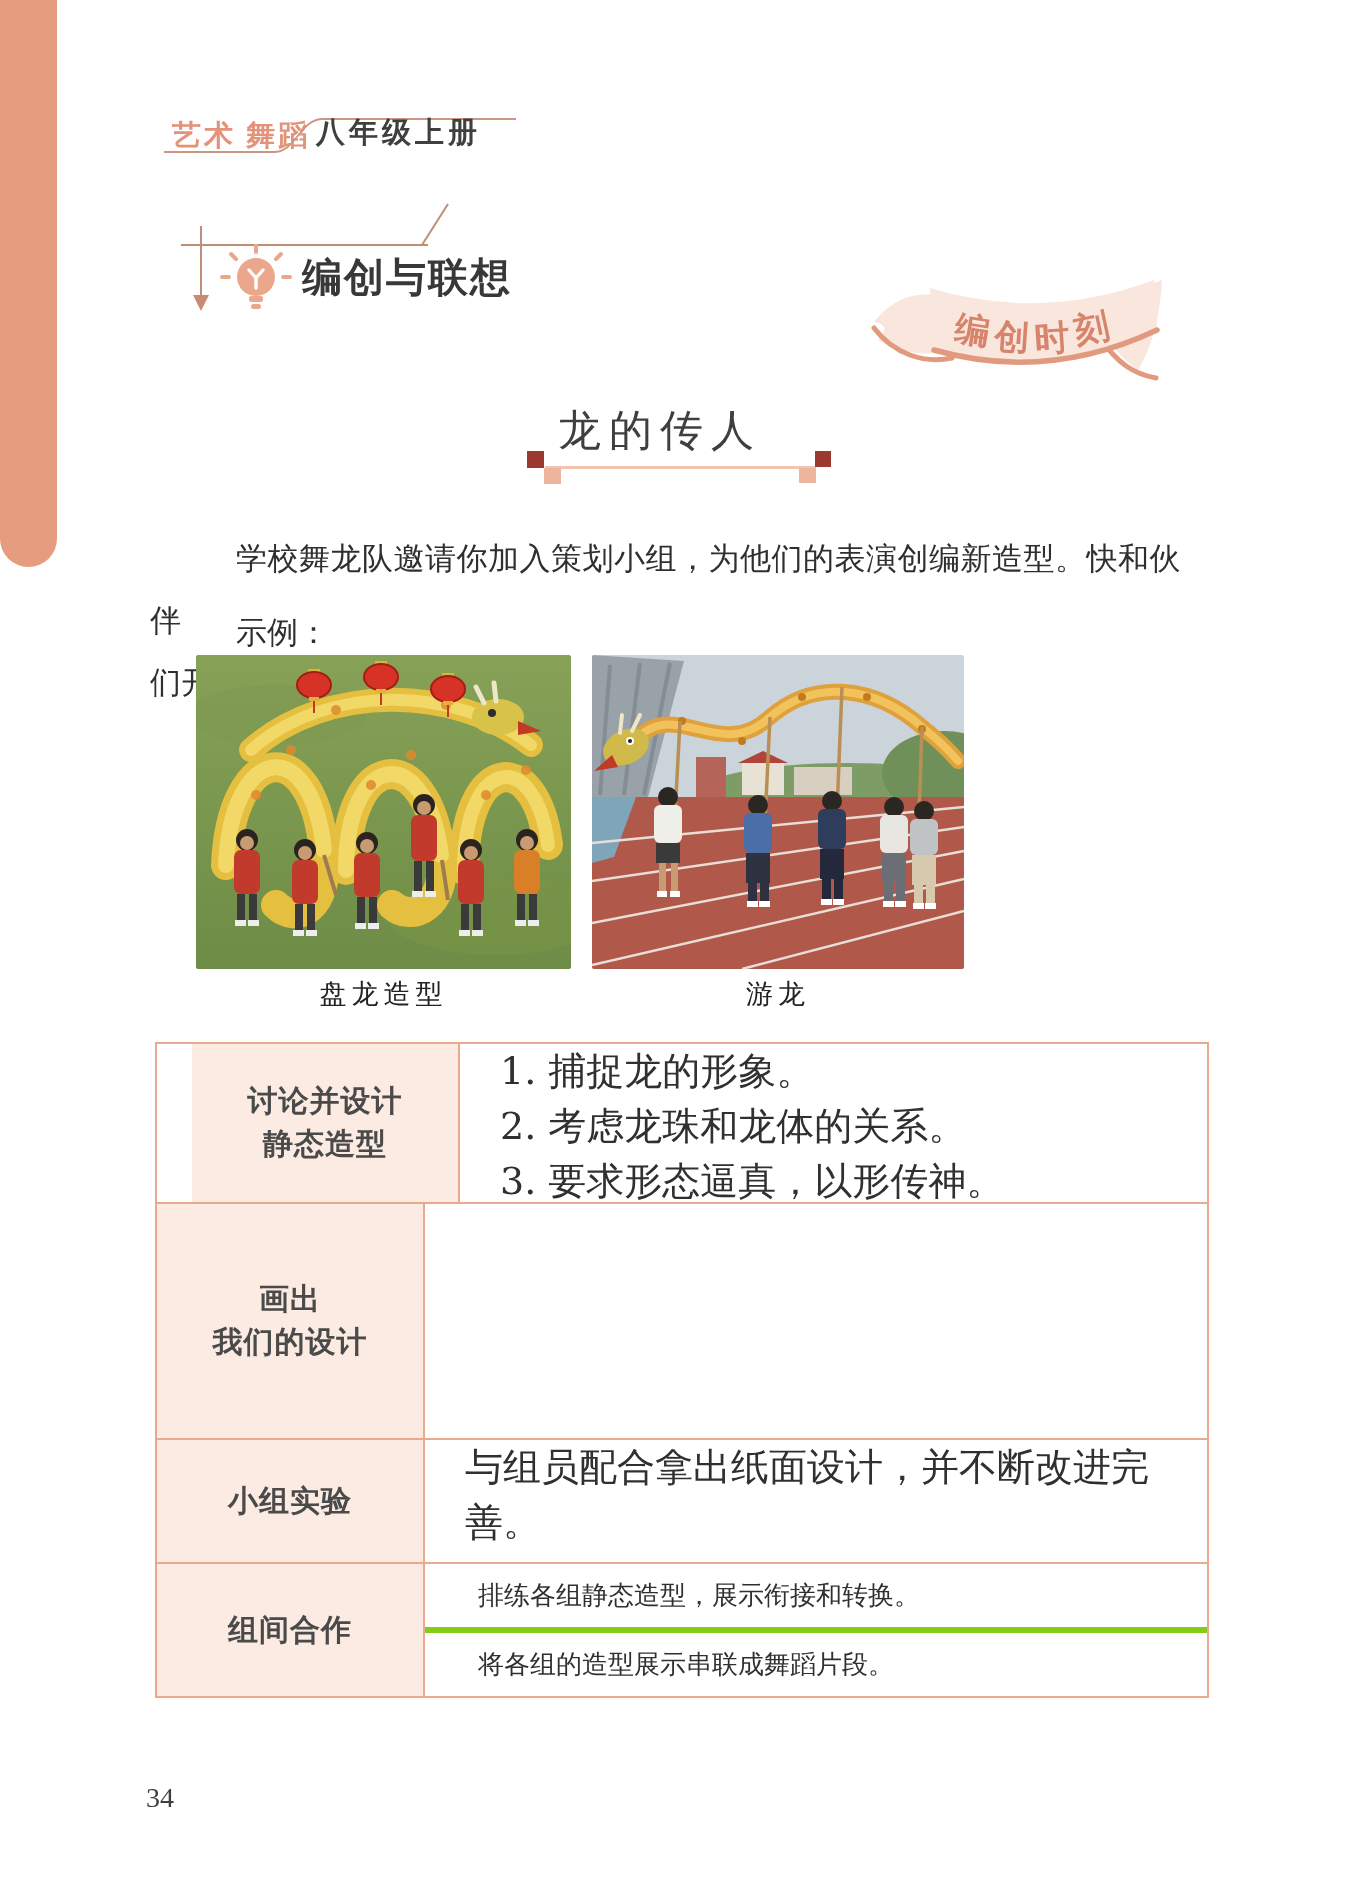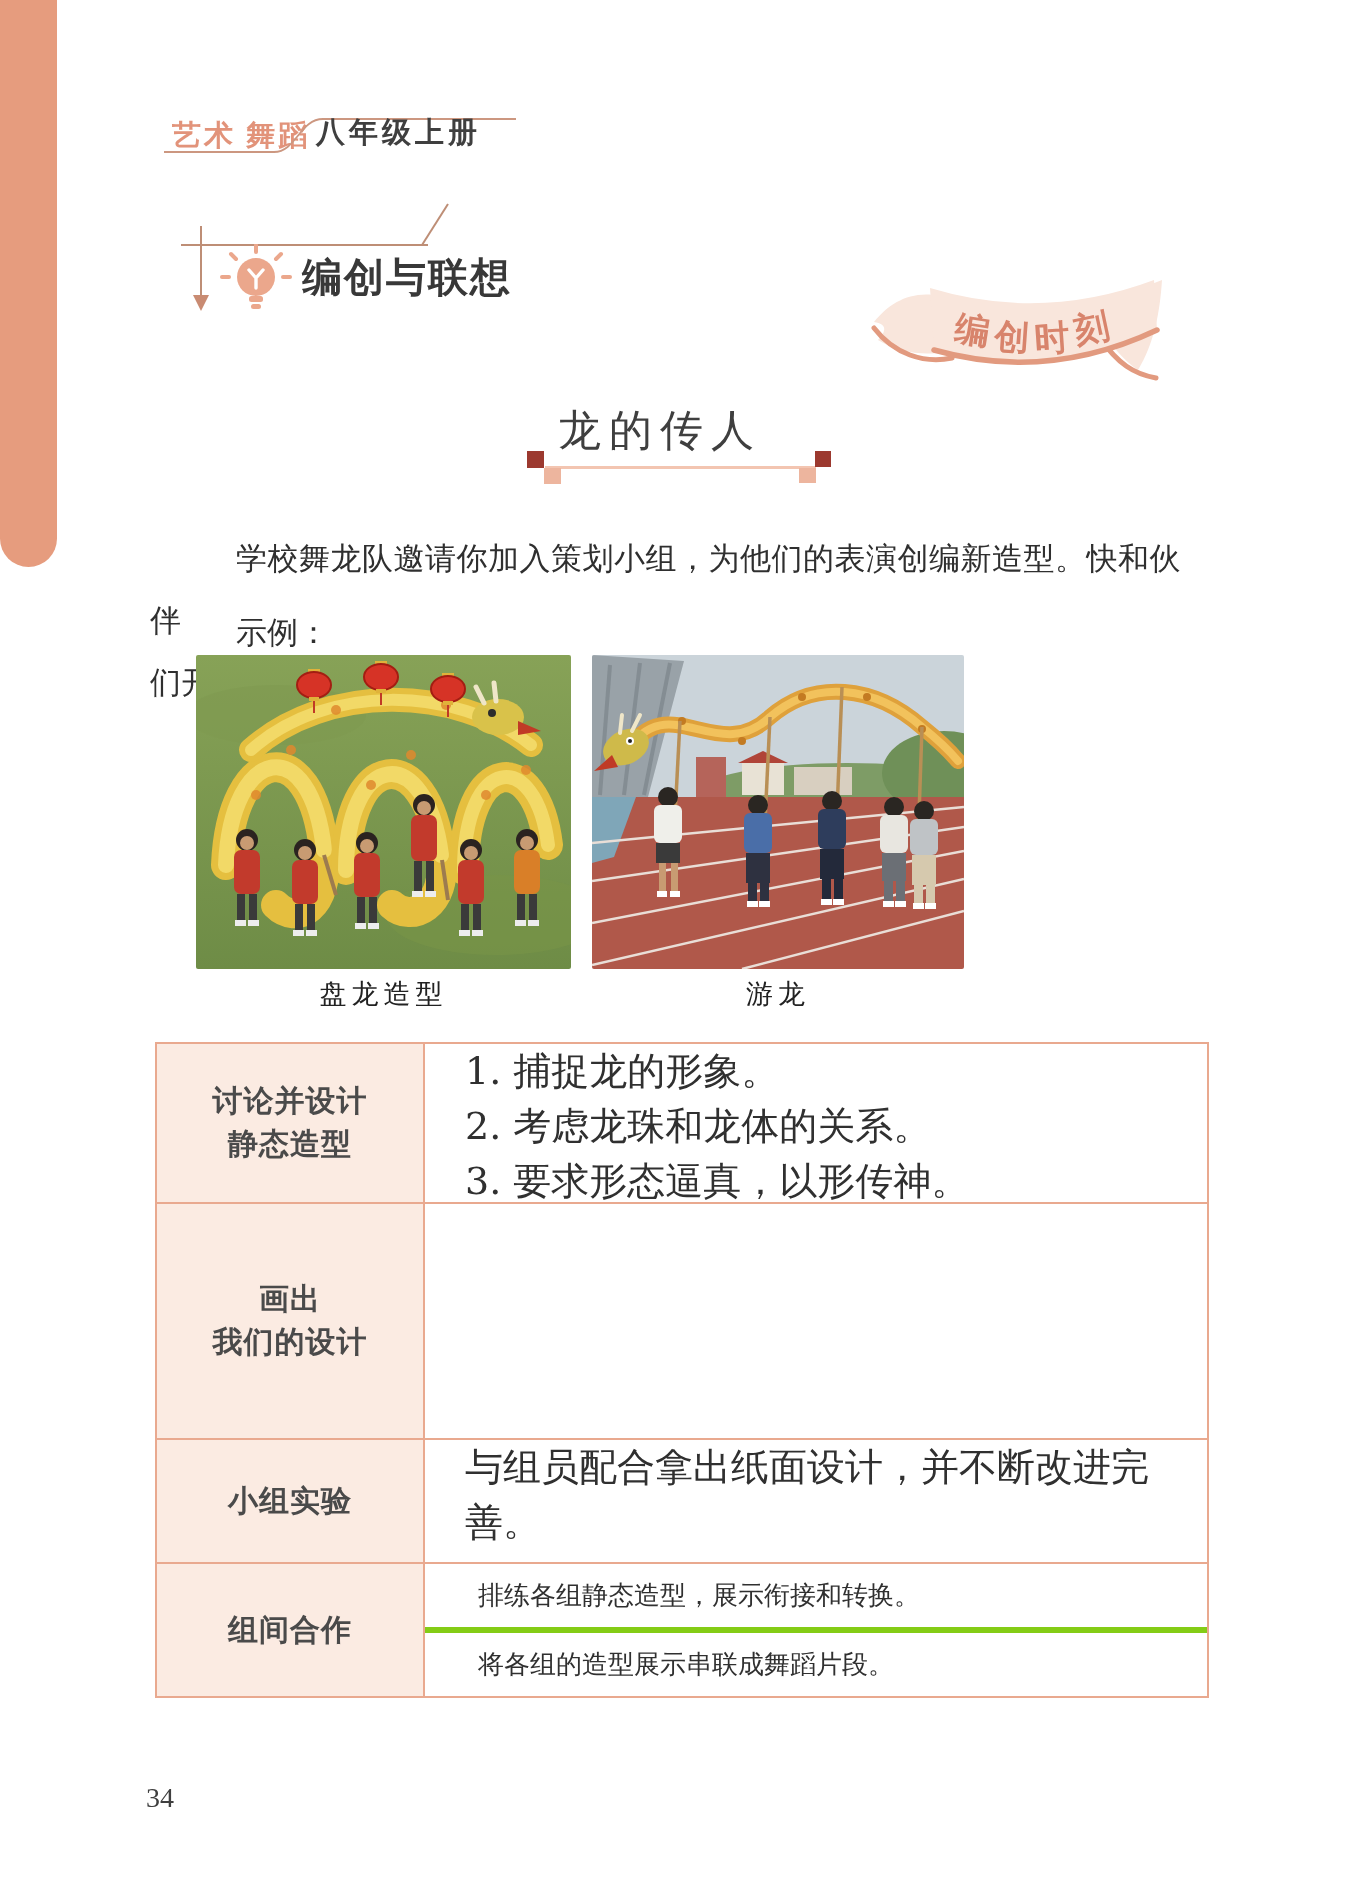"讨论并设计" .tbl-row:first-child { padding-left: none -> 35px }
